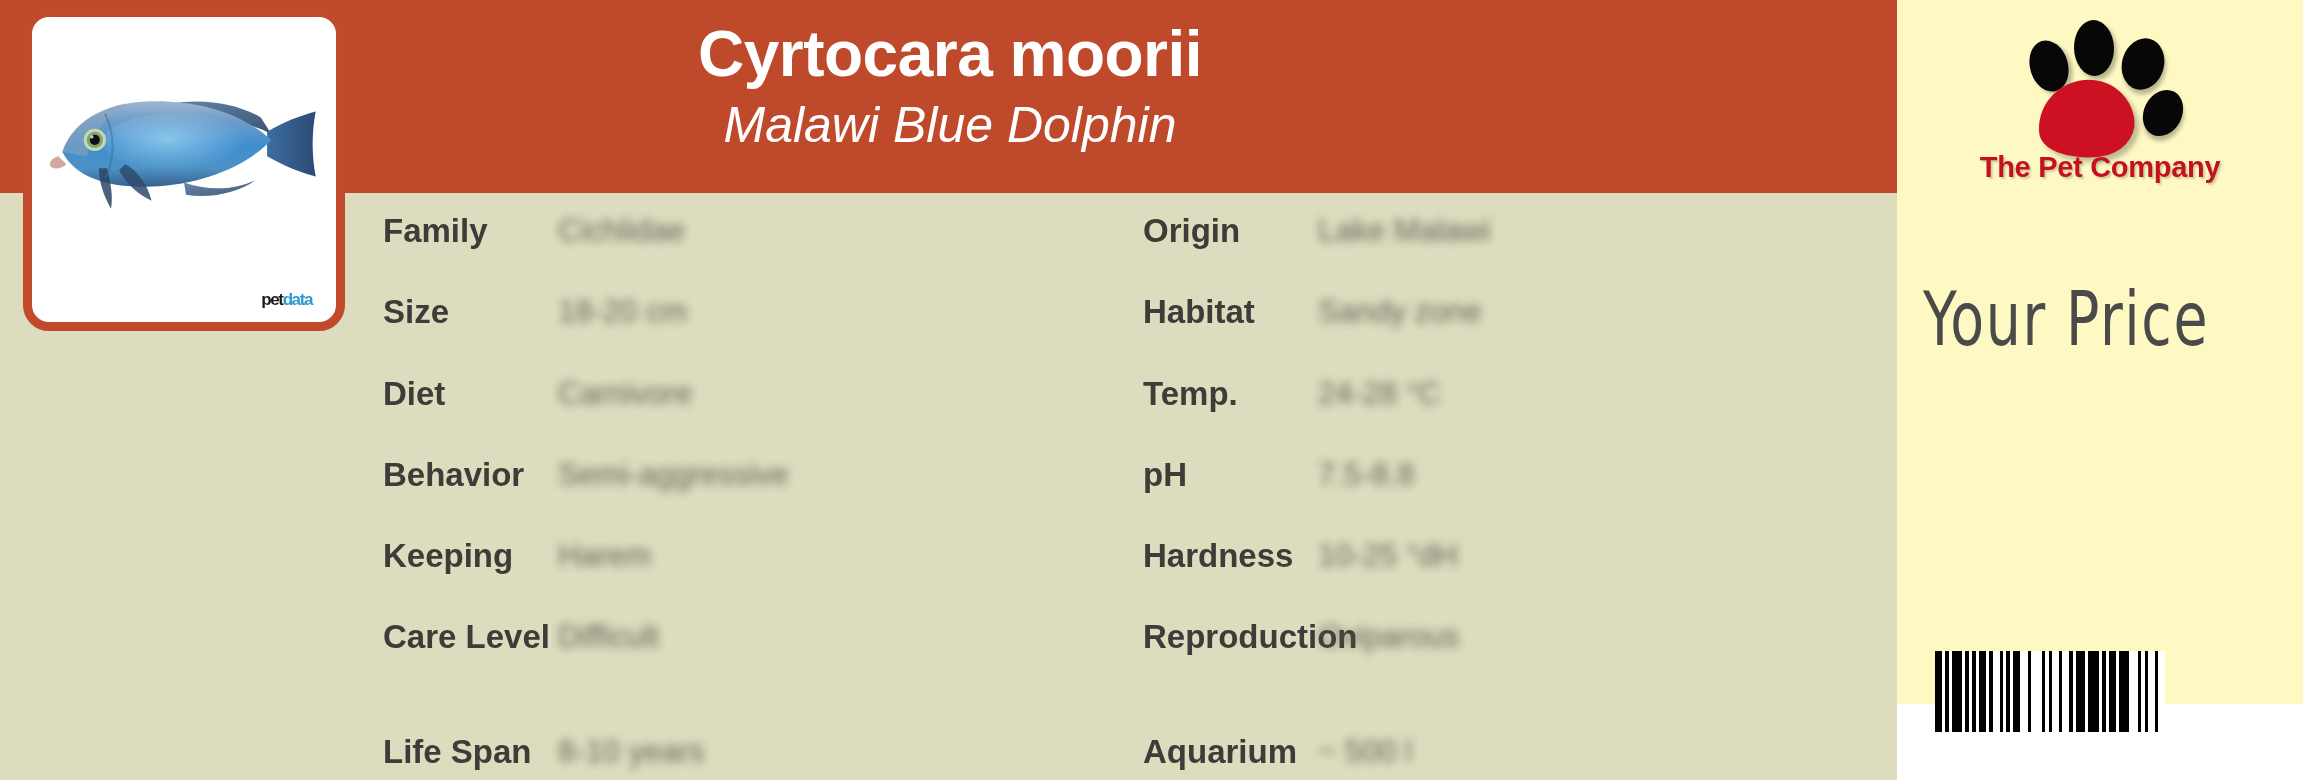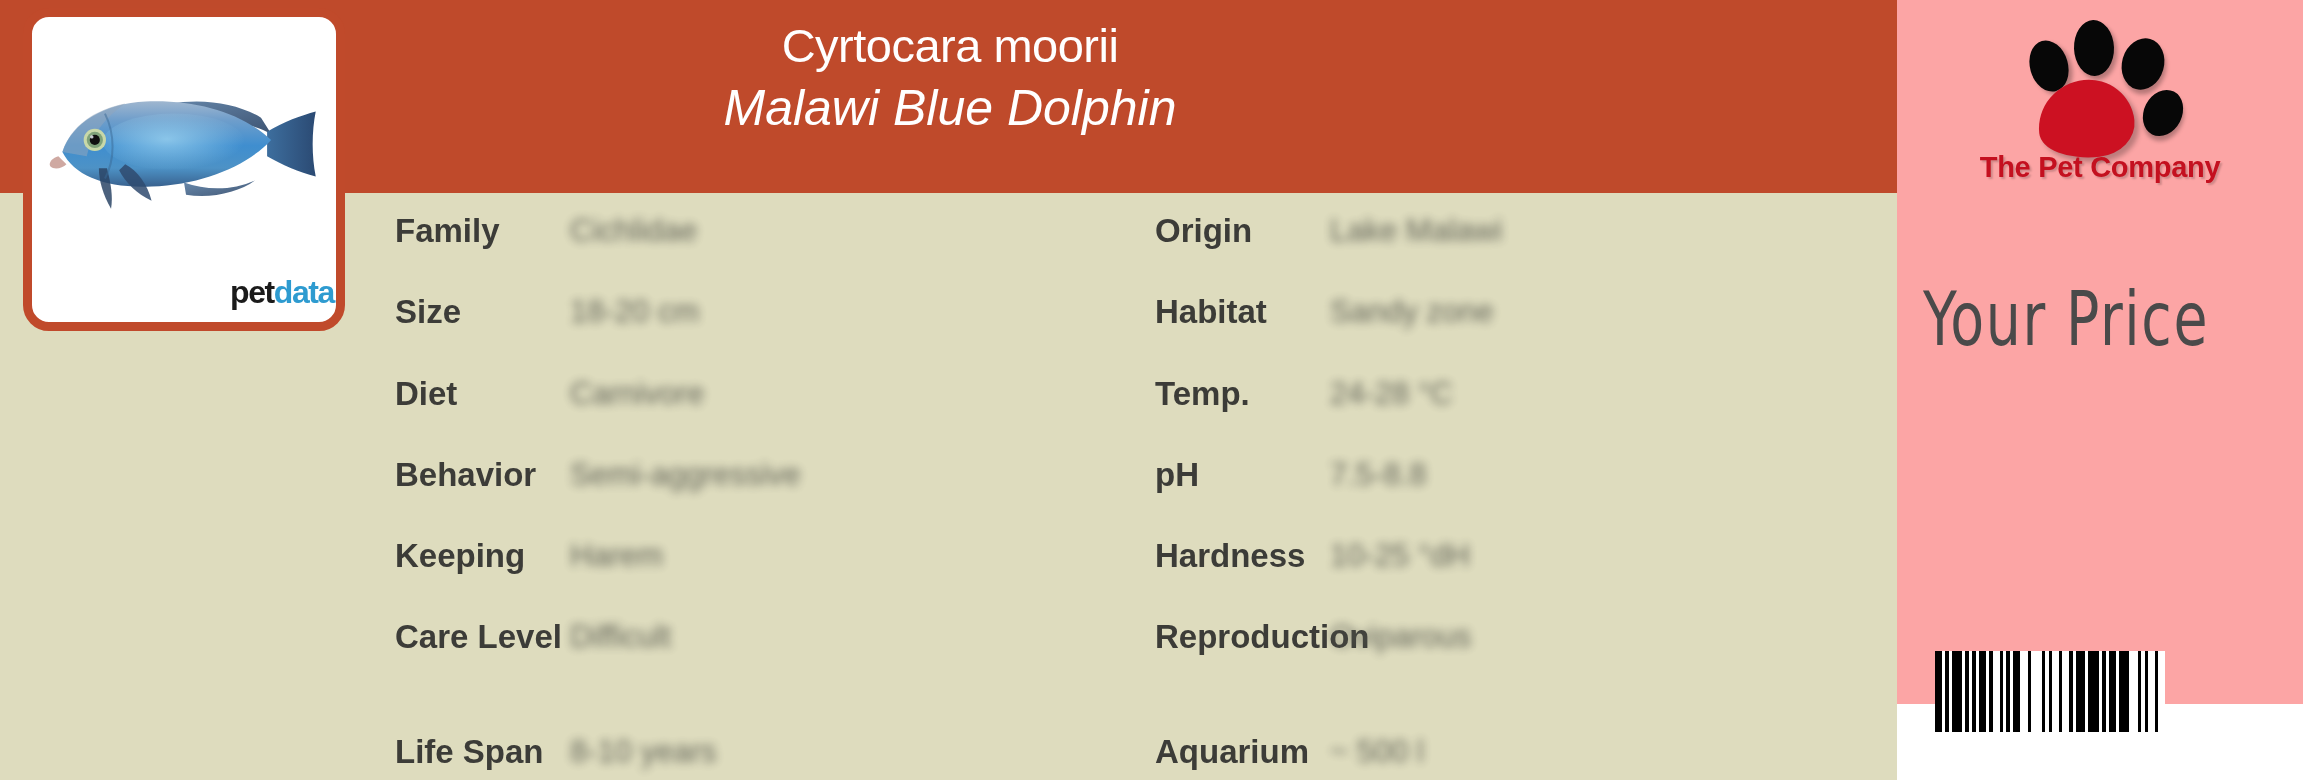"Cyrtocara moorii" .species-name { font-size: 47px -> 64px; font-weight: normal -> bold }
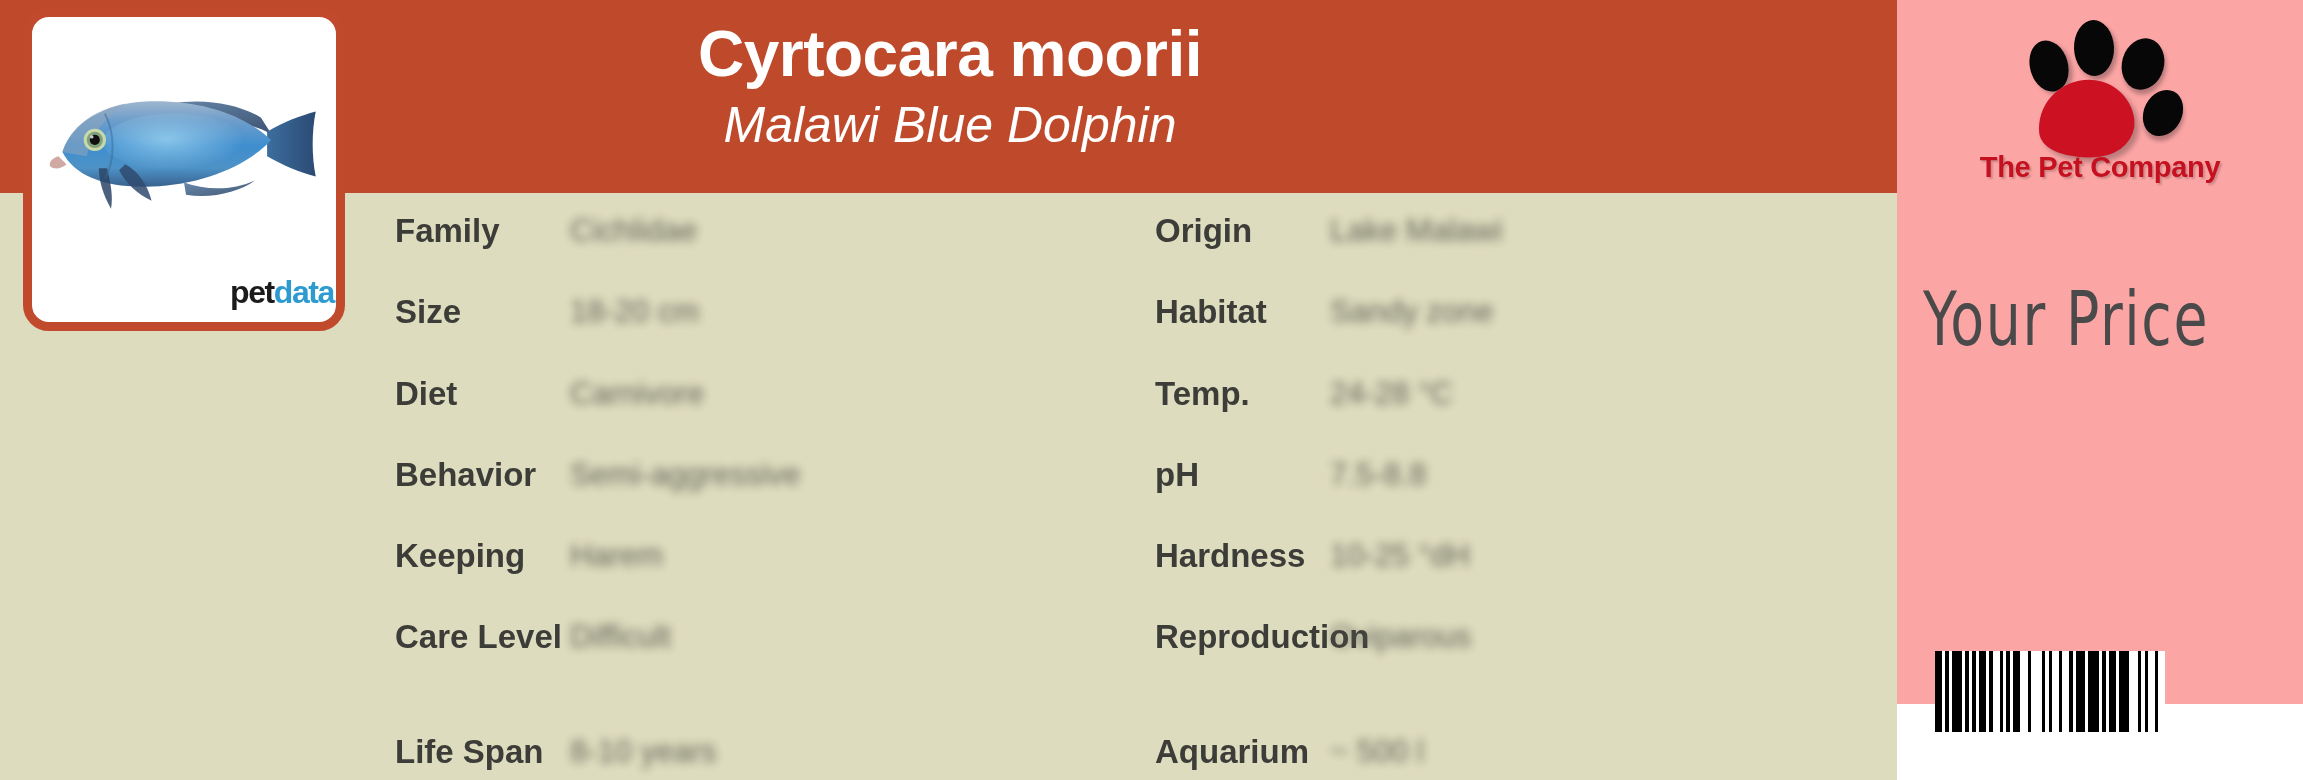"The Pet Company" .price-sidebar { background: #fca5a5 -> #fef9c3 }
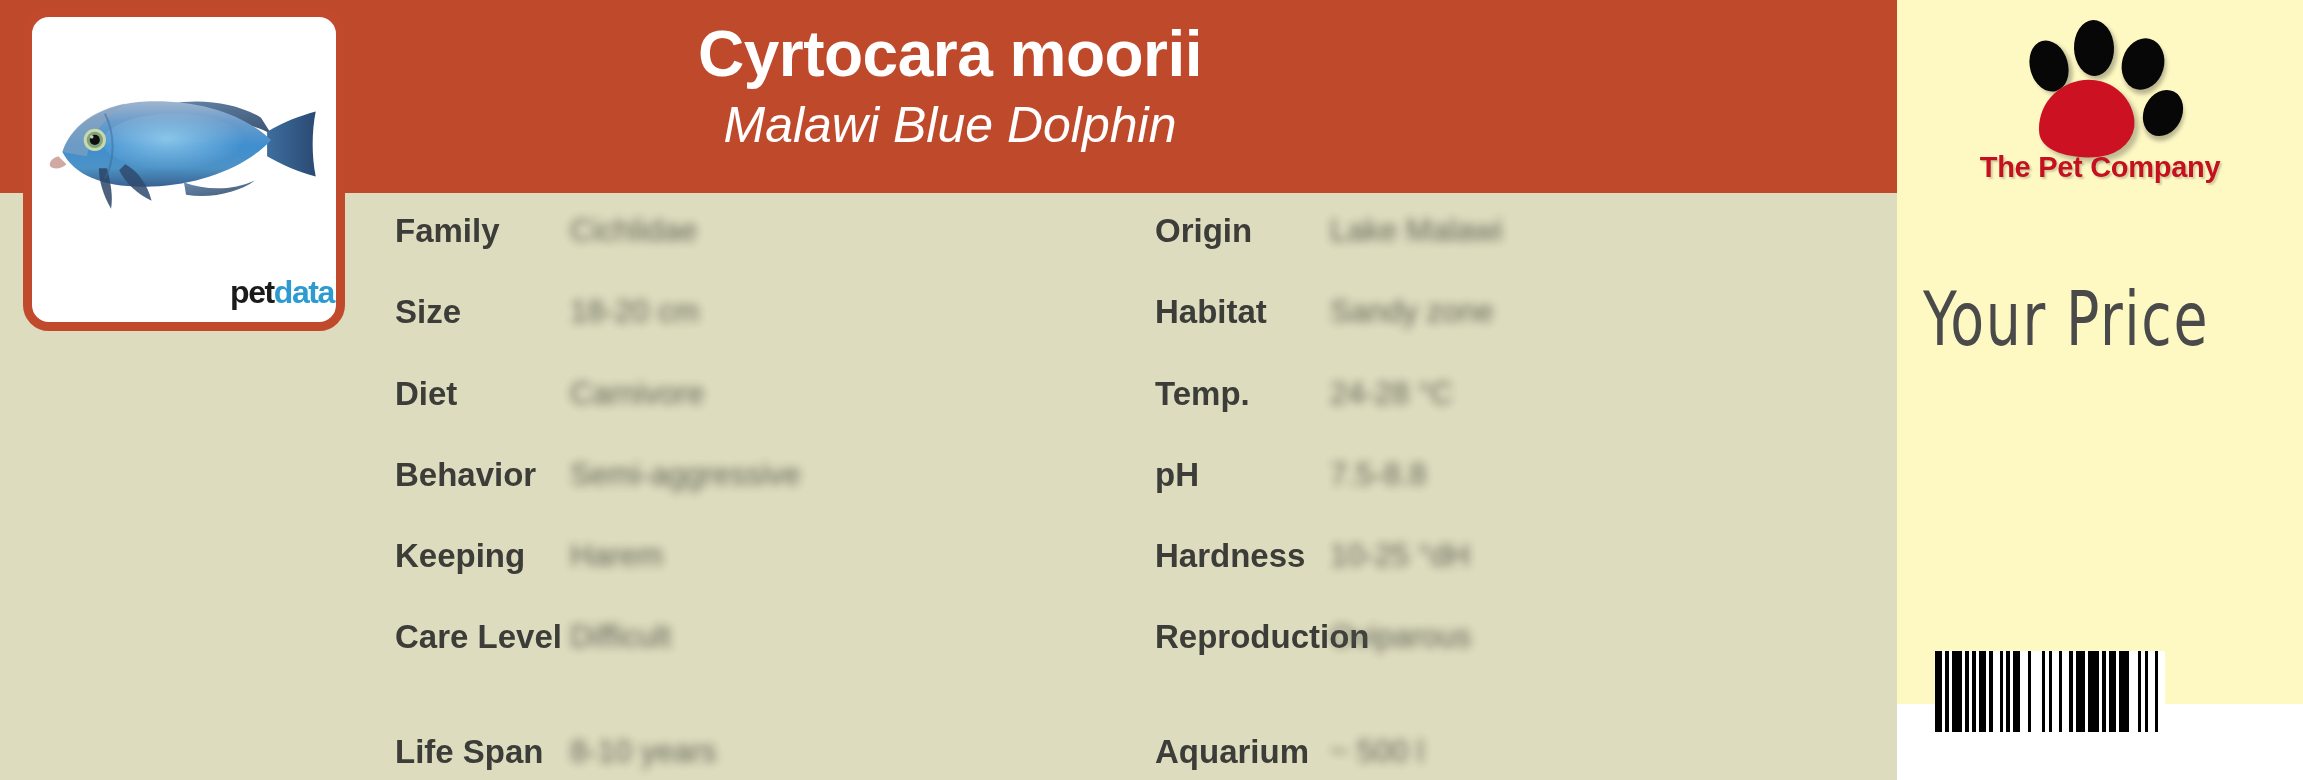"Family" .spec-grid { left: 12px -> 0 }
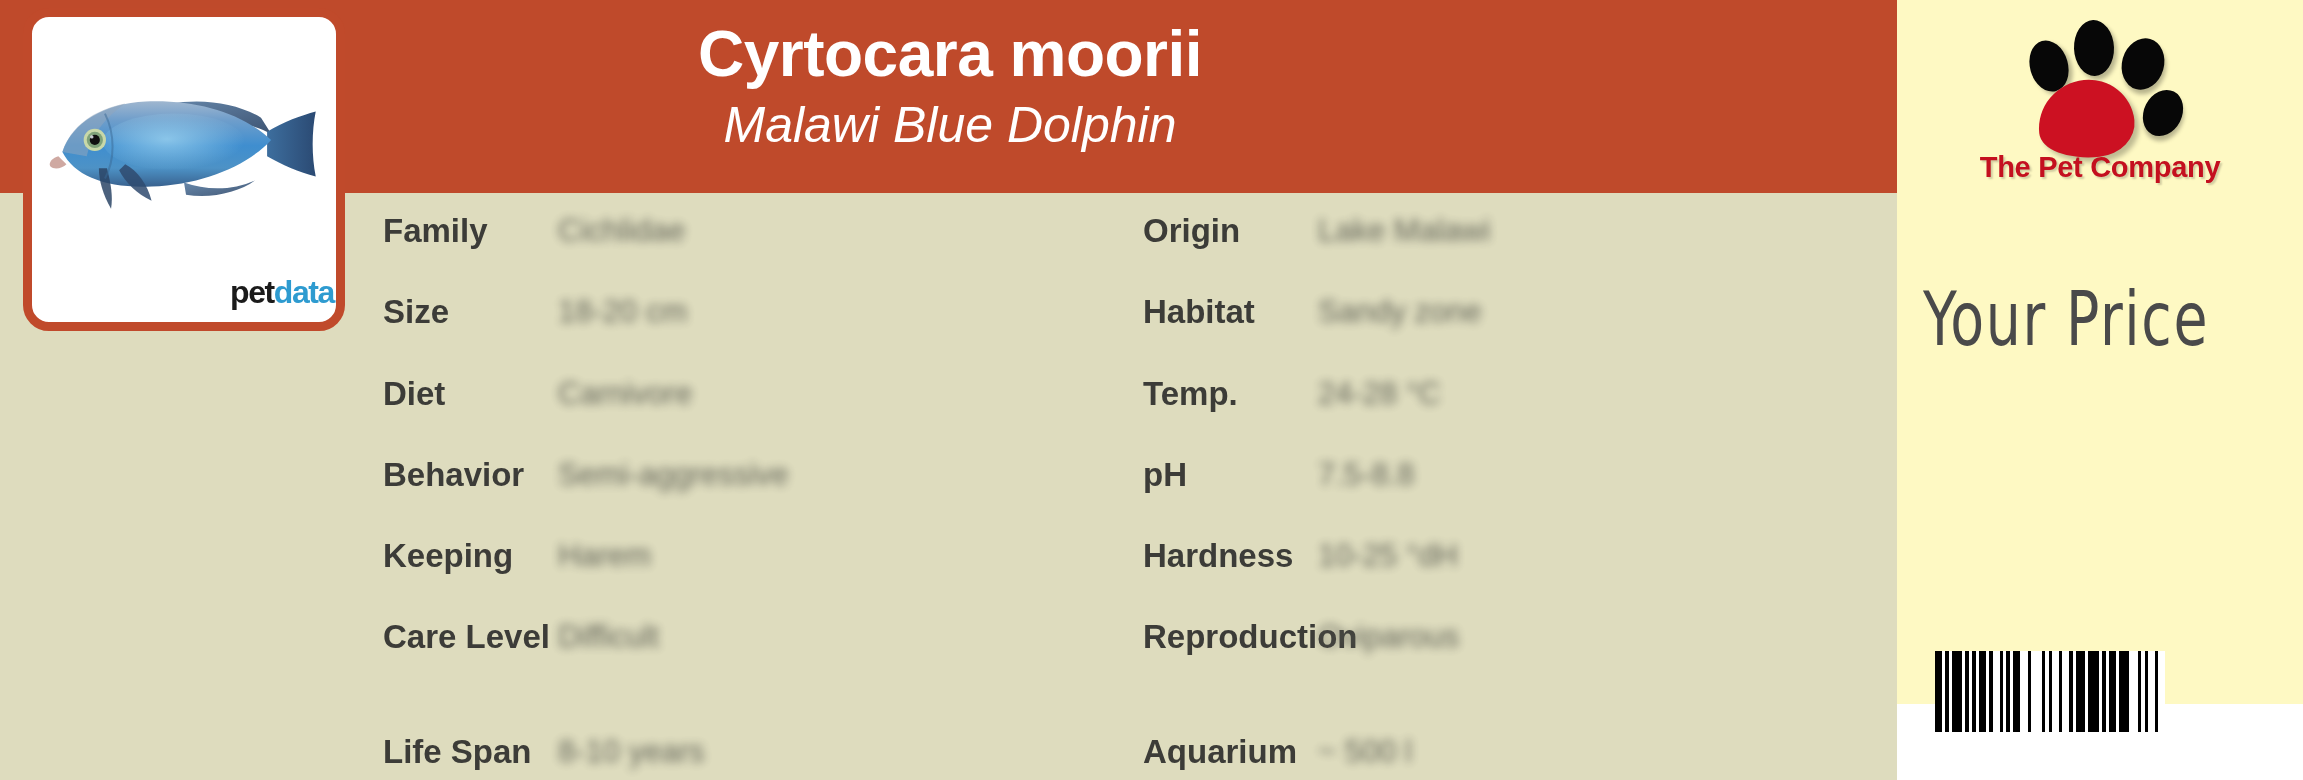"petdata" .brand-petdata { font-size: 32px -> 17px; right: 2px -> 24px }
